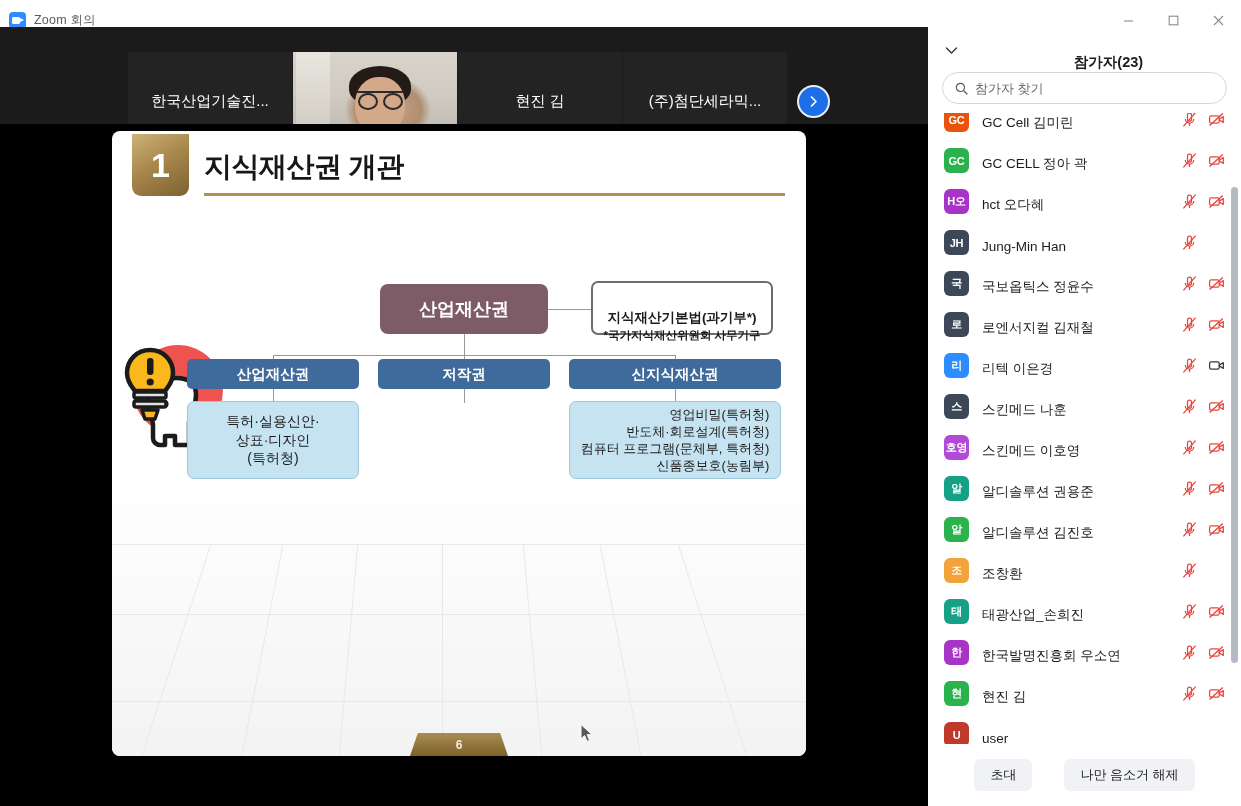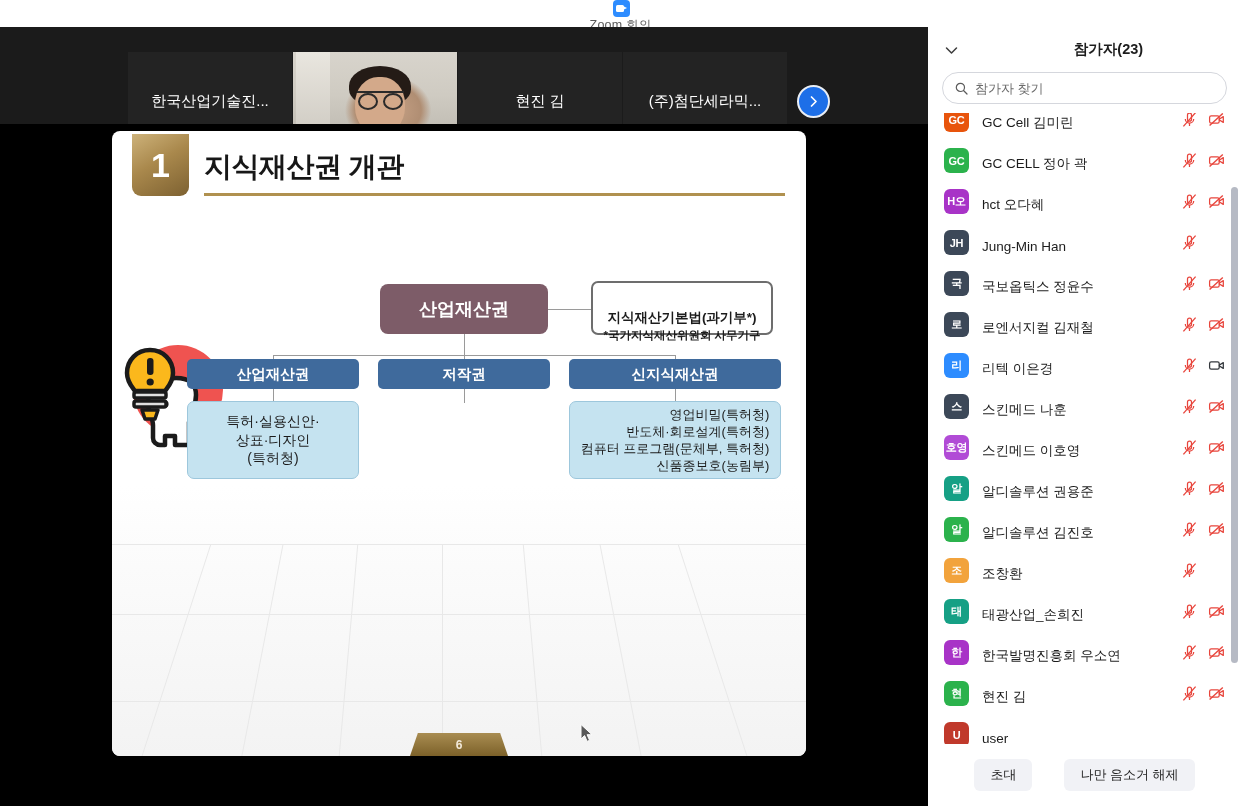"Zoom 회의" .titlebar { flex-direction: column -> none }
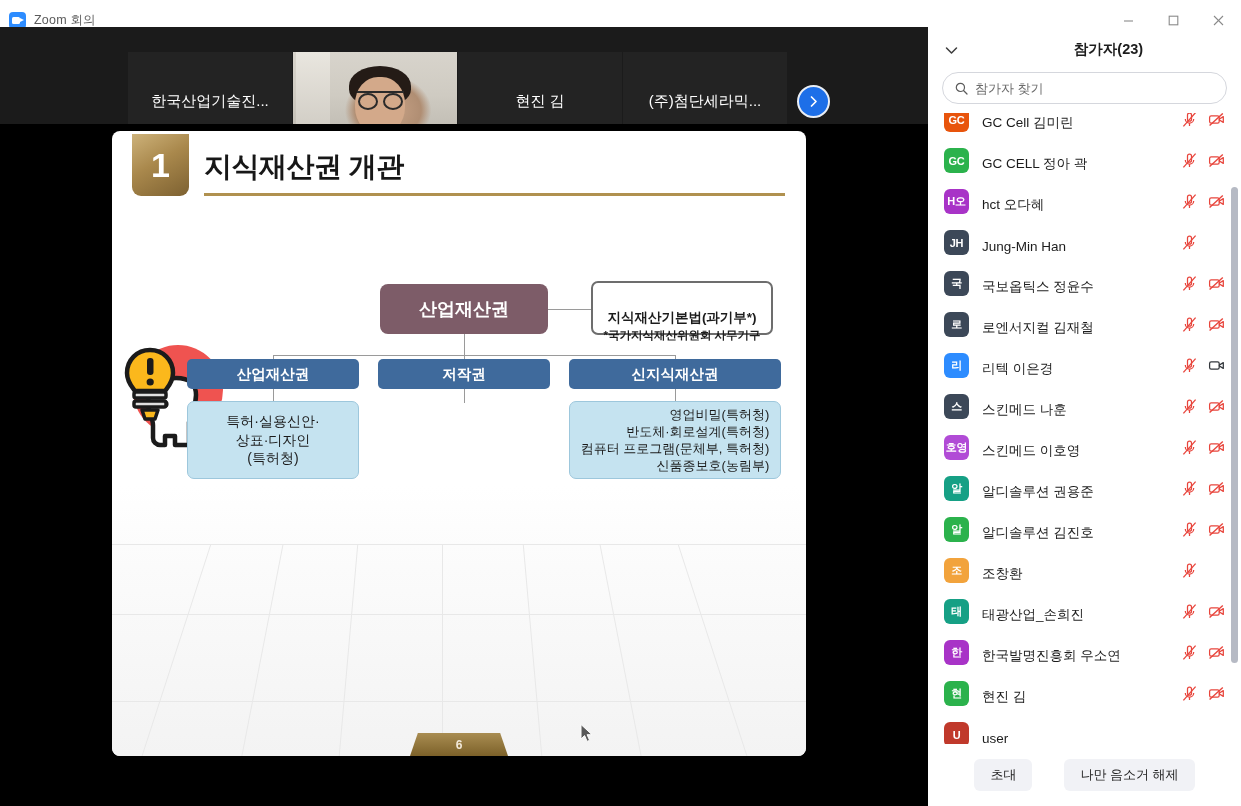"참가자(23)" .panel-head { align-items: center -> flex-end }
